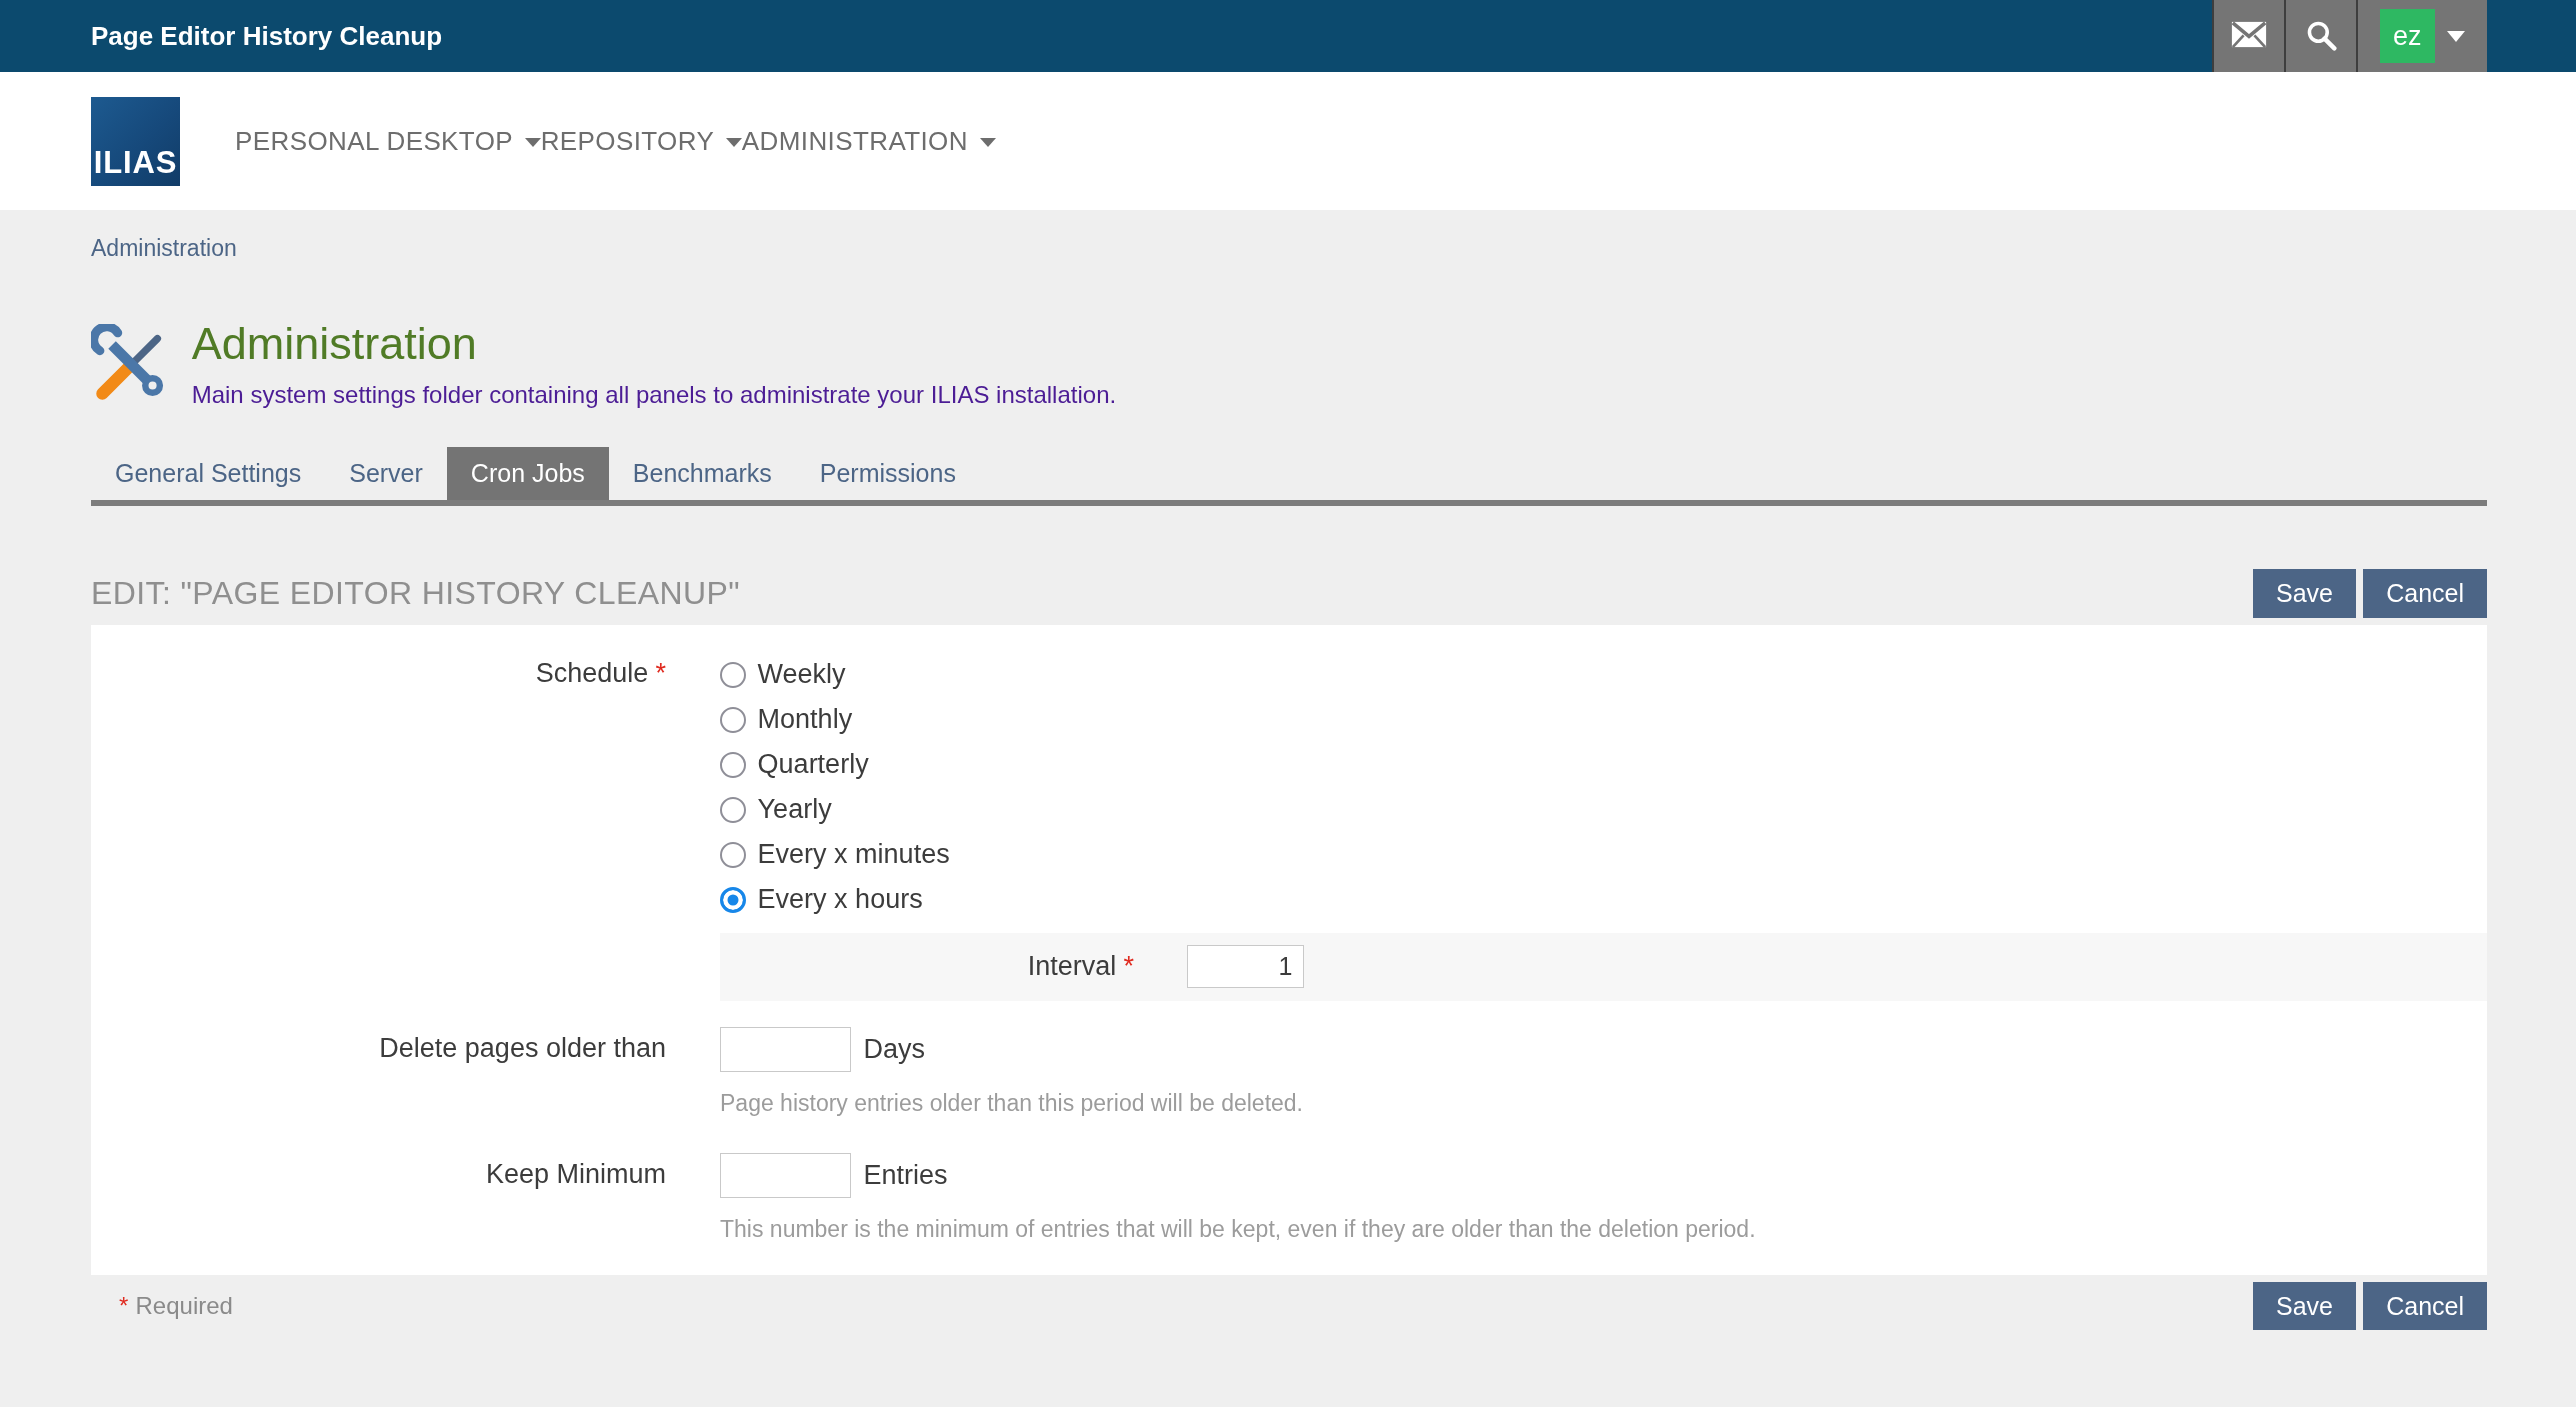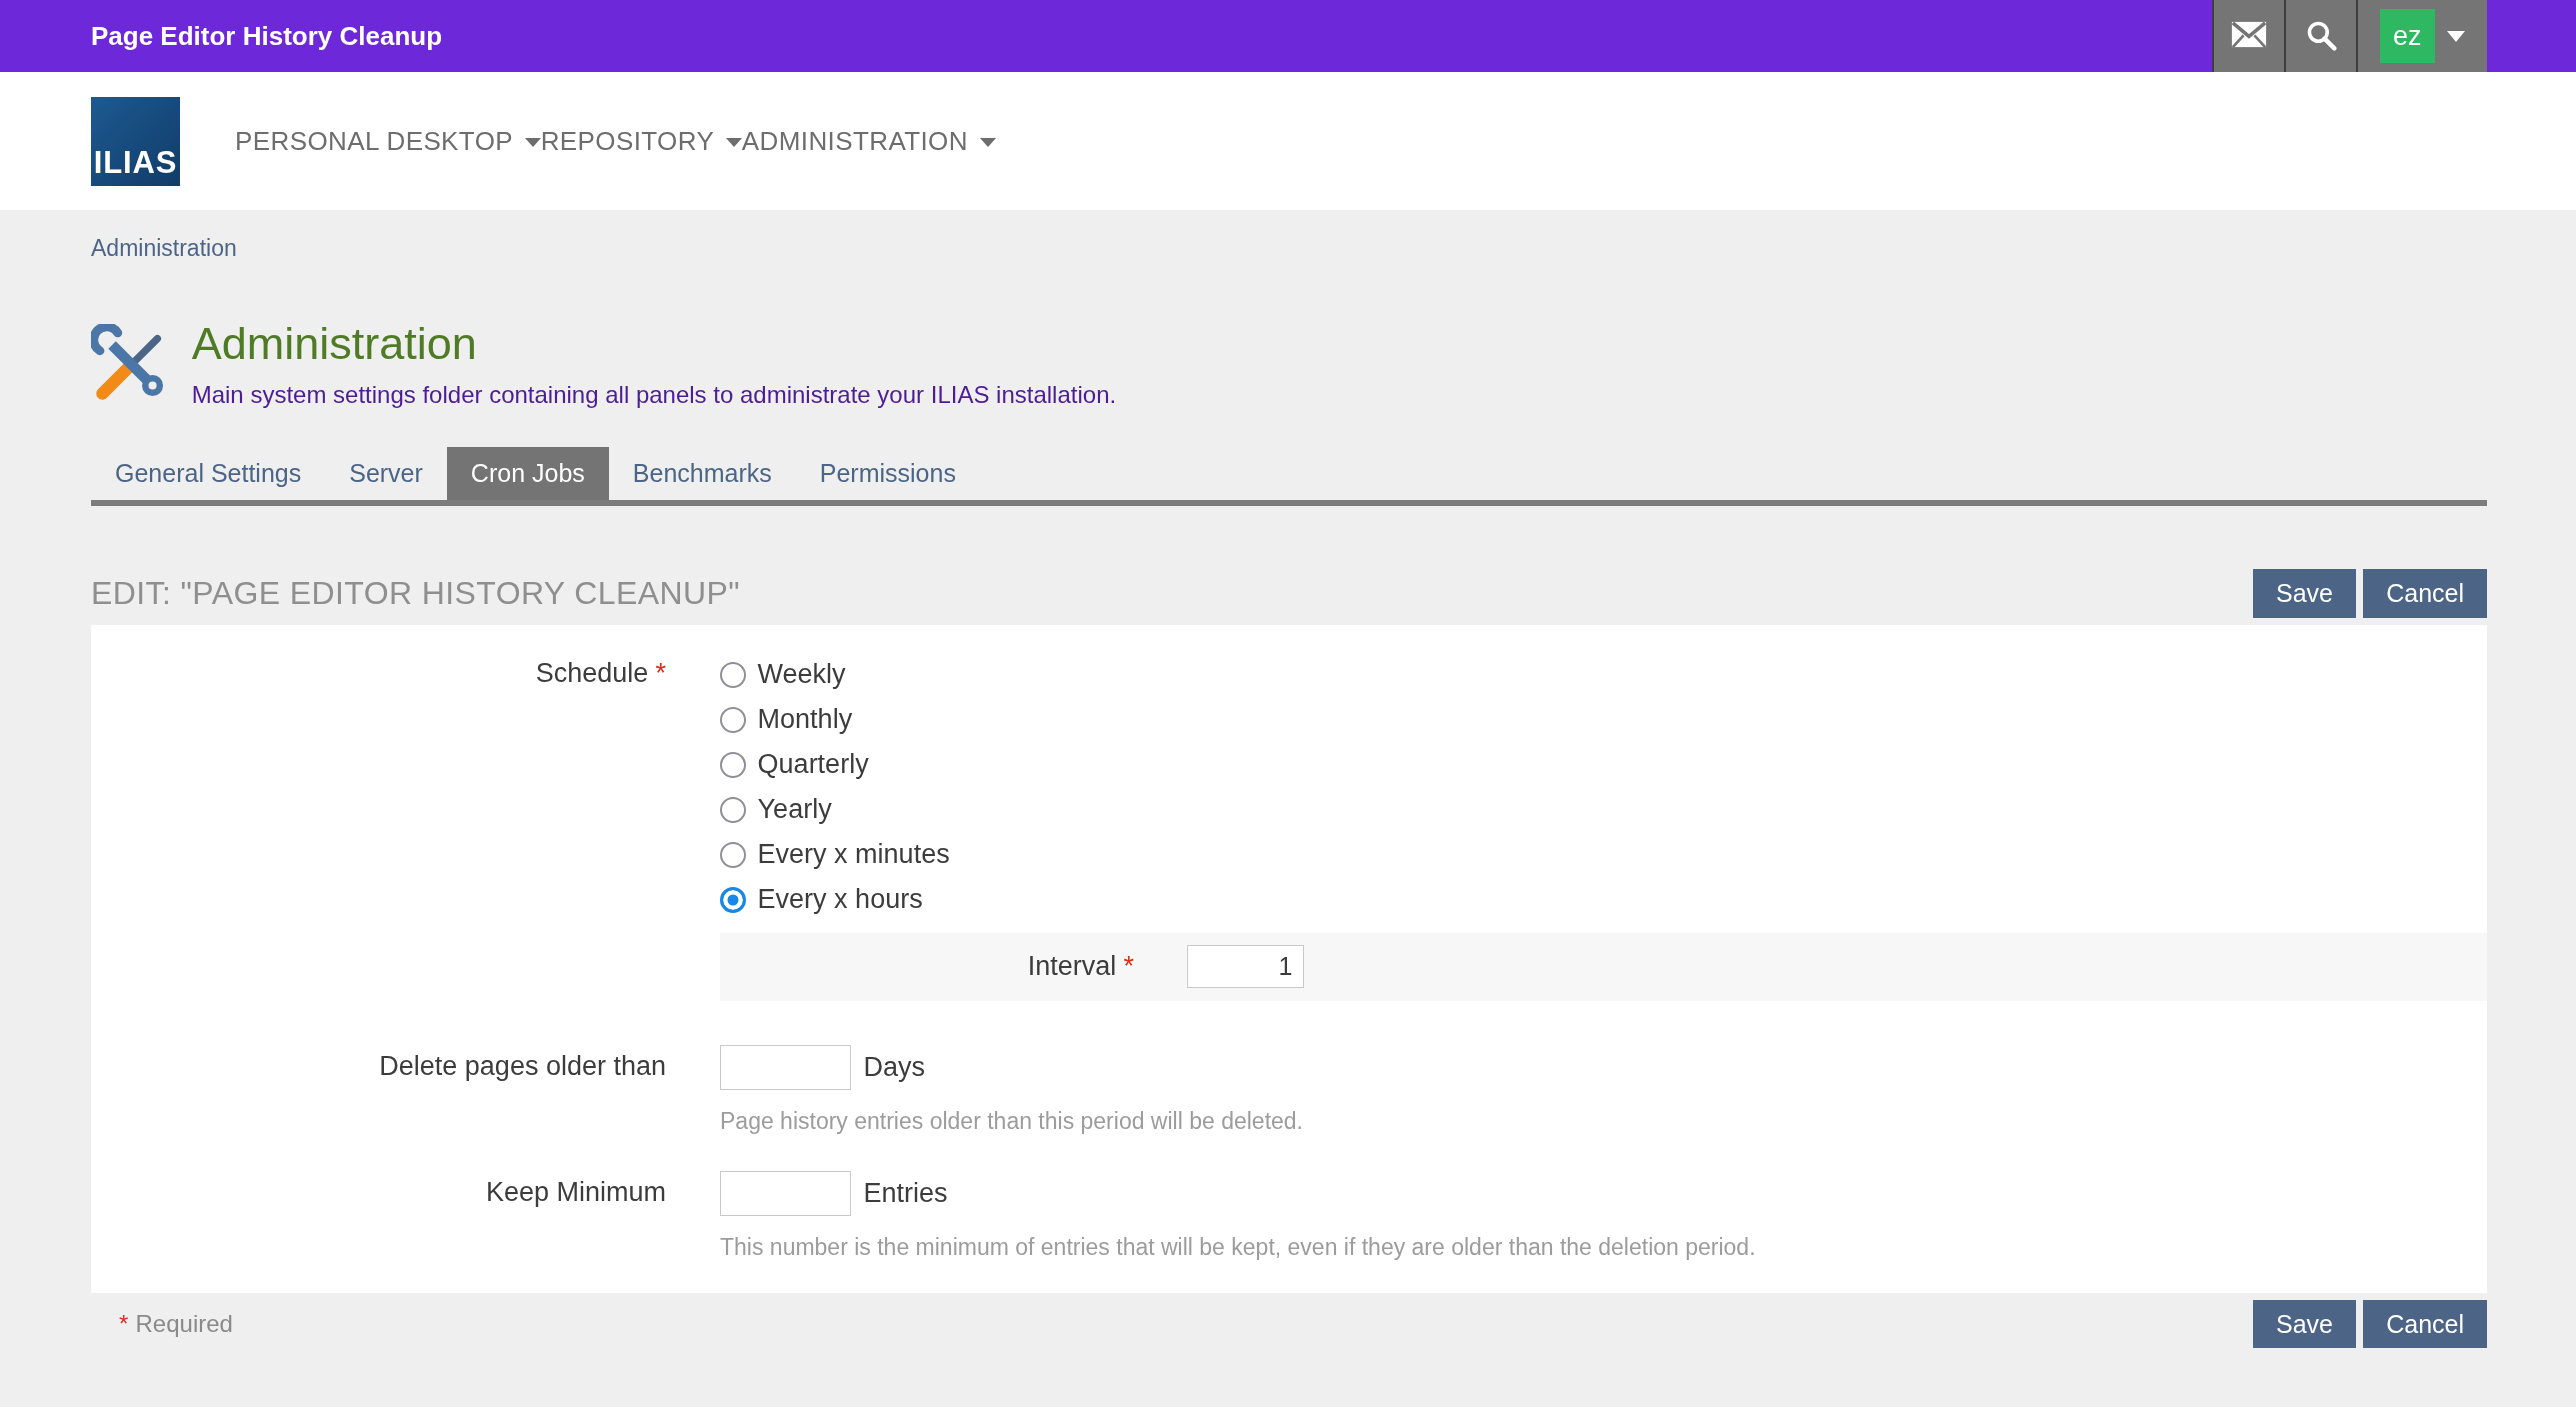"Page Editor History Cleanup" .topbar { background: #6d28d9 -> #0c4a6e }
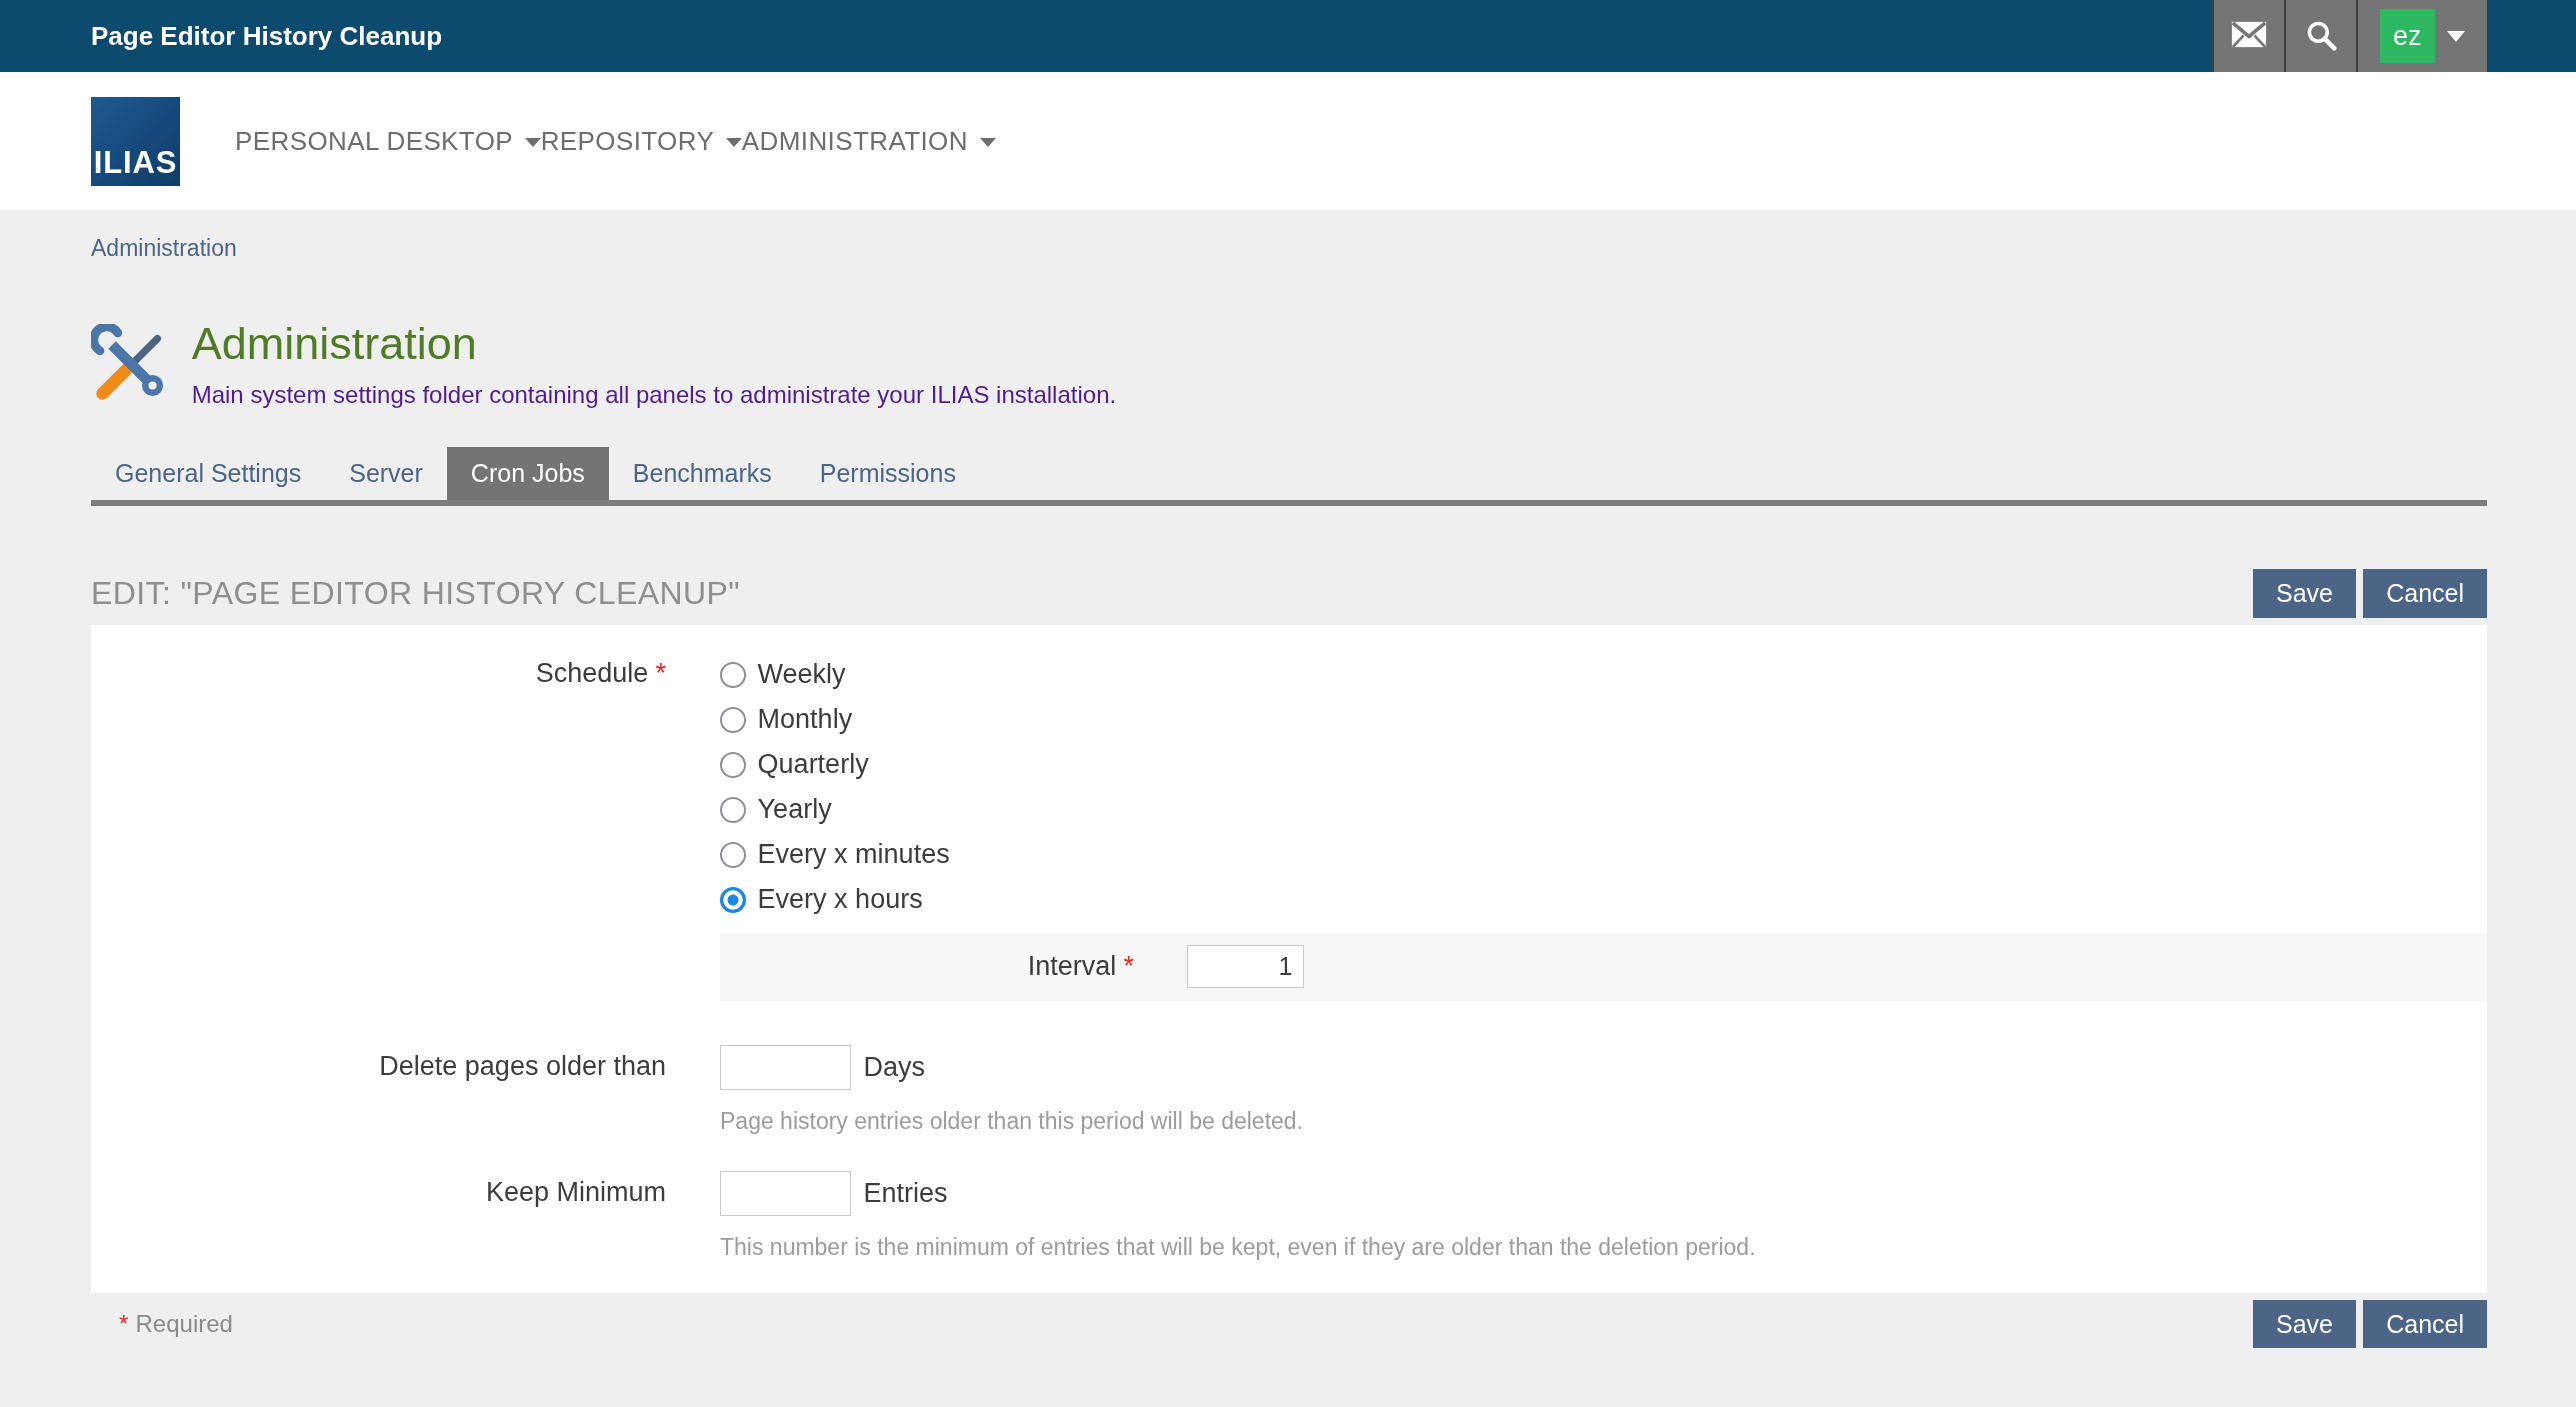"Delete pages older than" .field-block { margin-top: 33px -> 15px }
